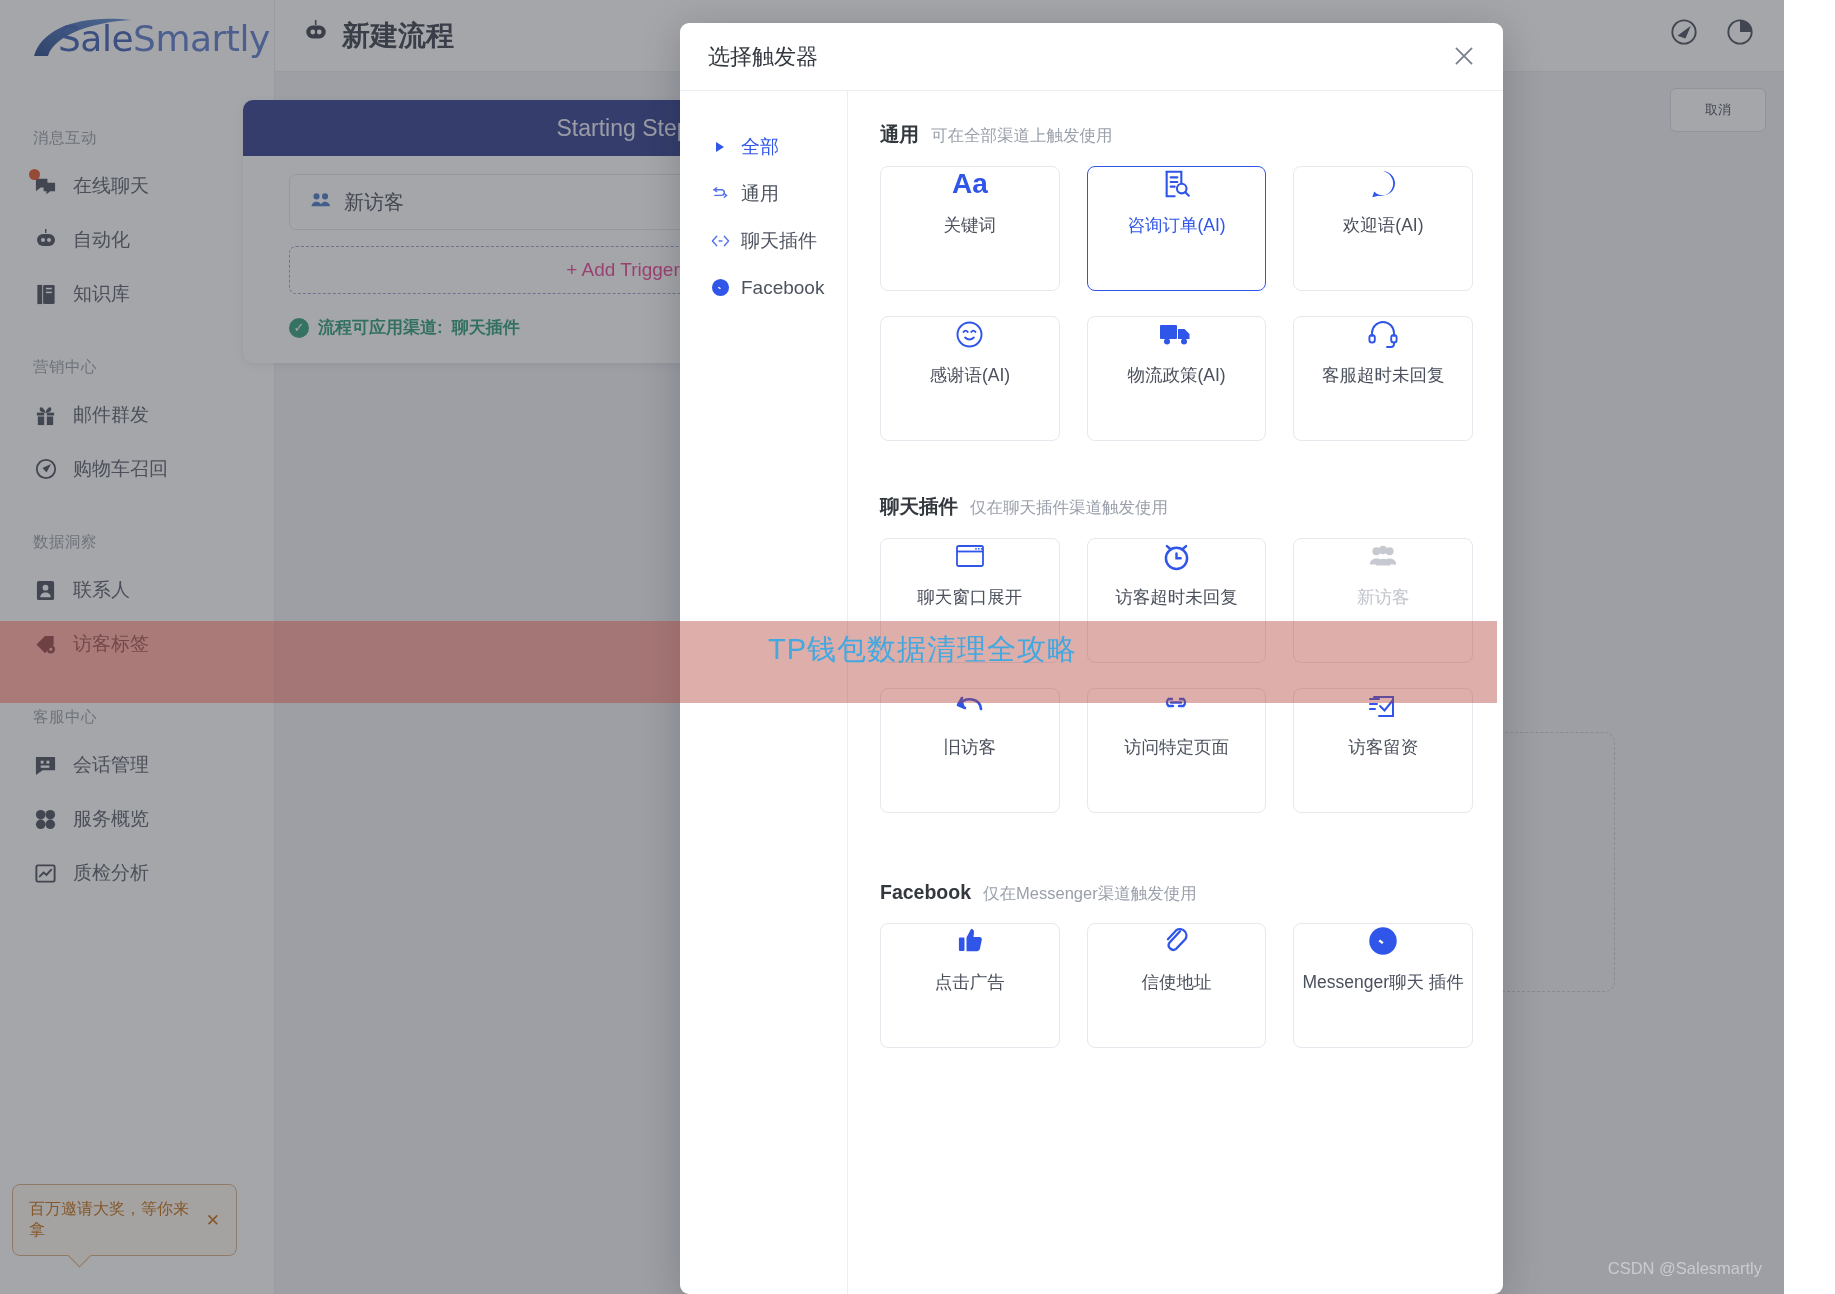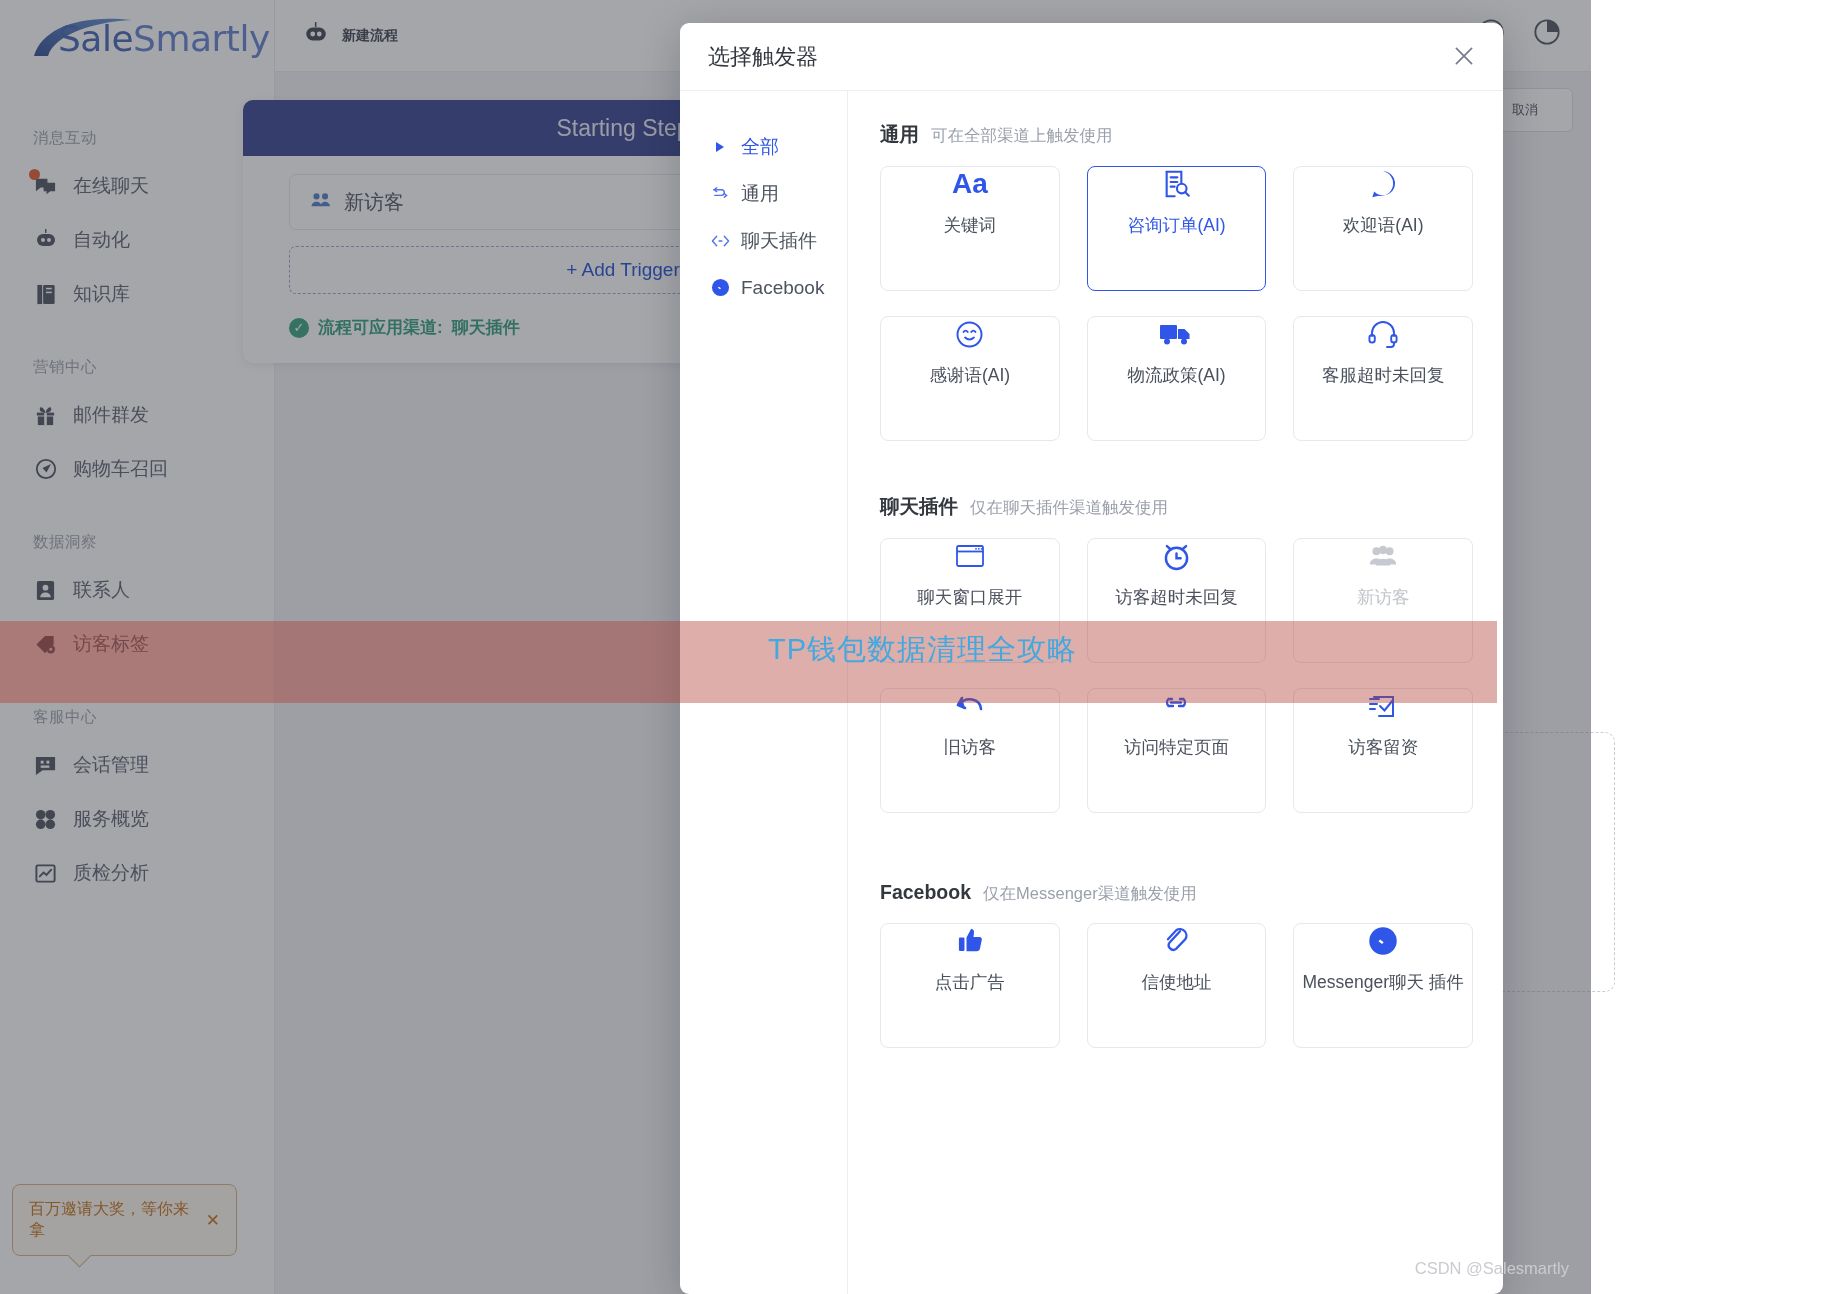"SaleSmartly" #root { width: 1591px -> 1784px }
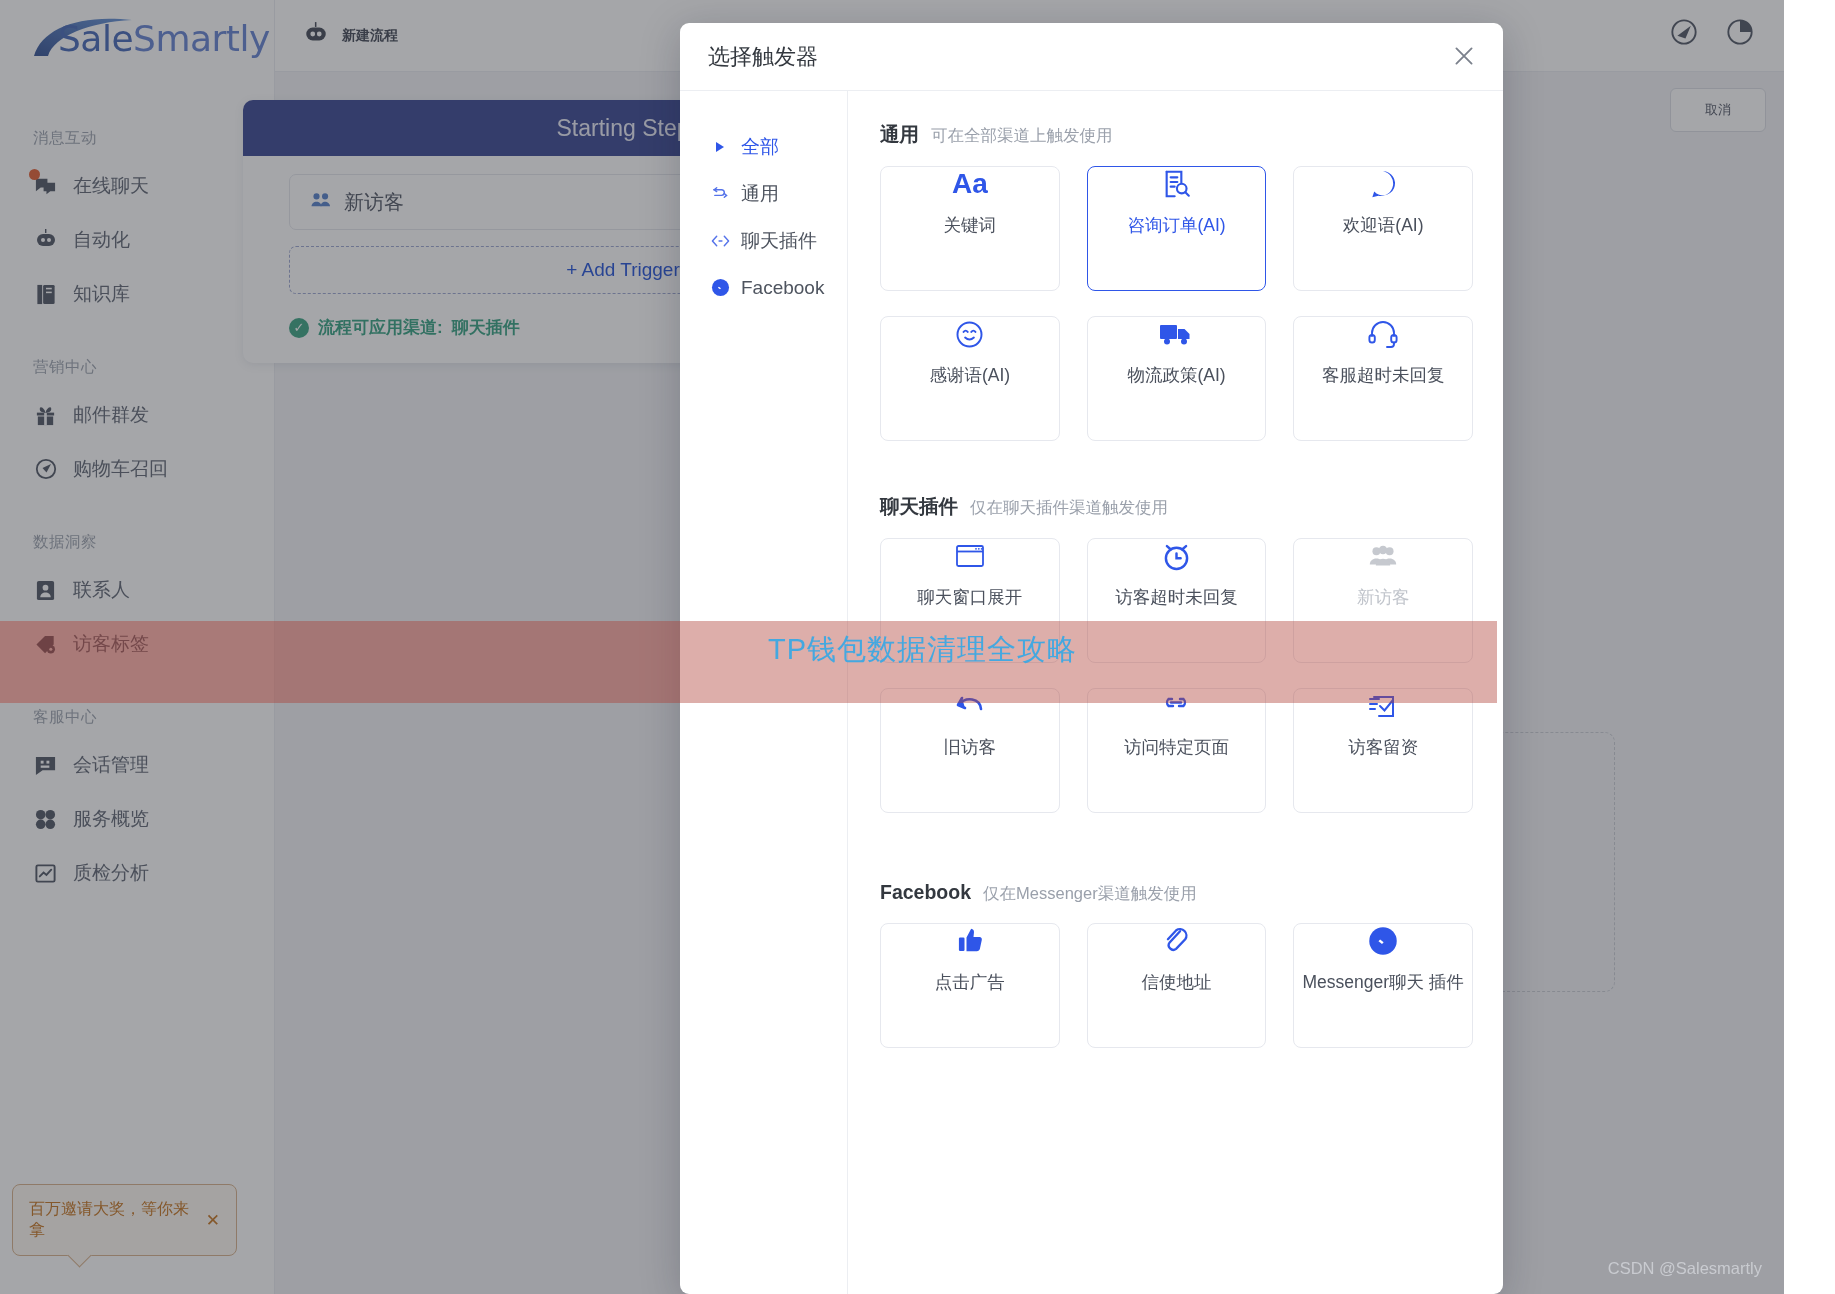"新建流程" .topbar-title { font-size: 14px -> 28px }
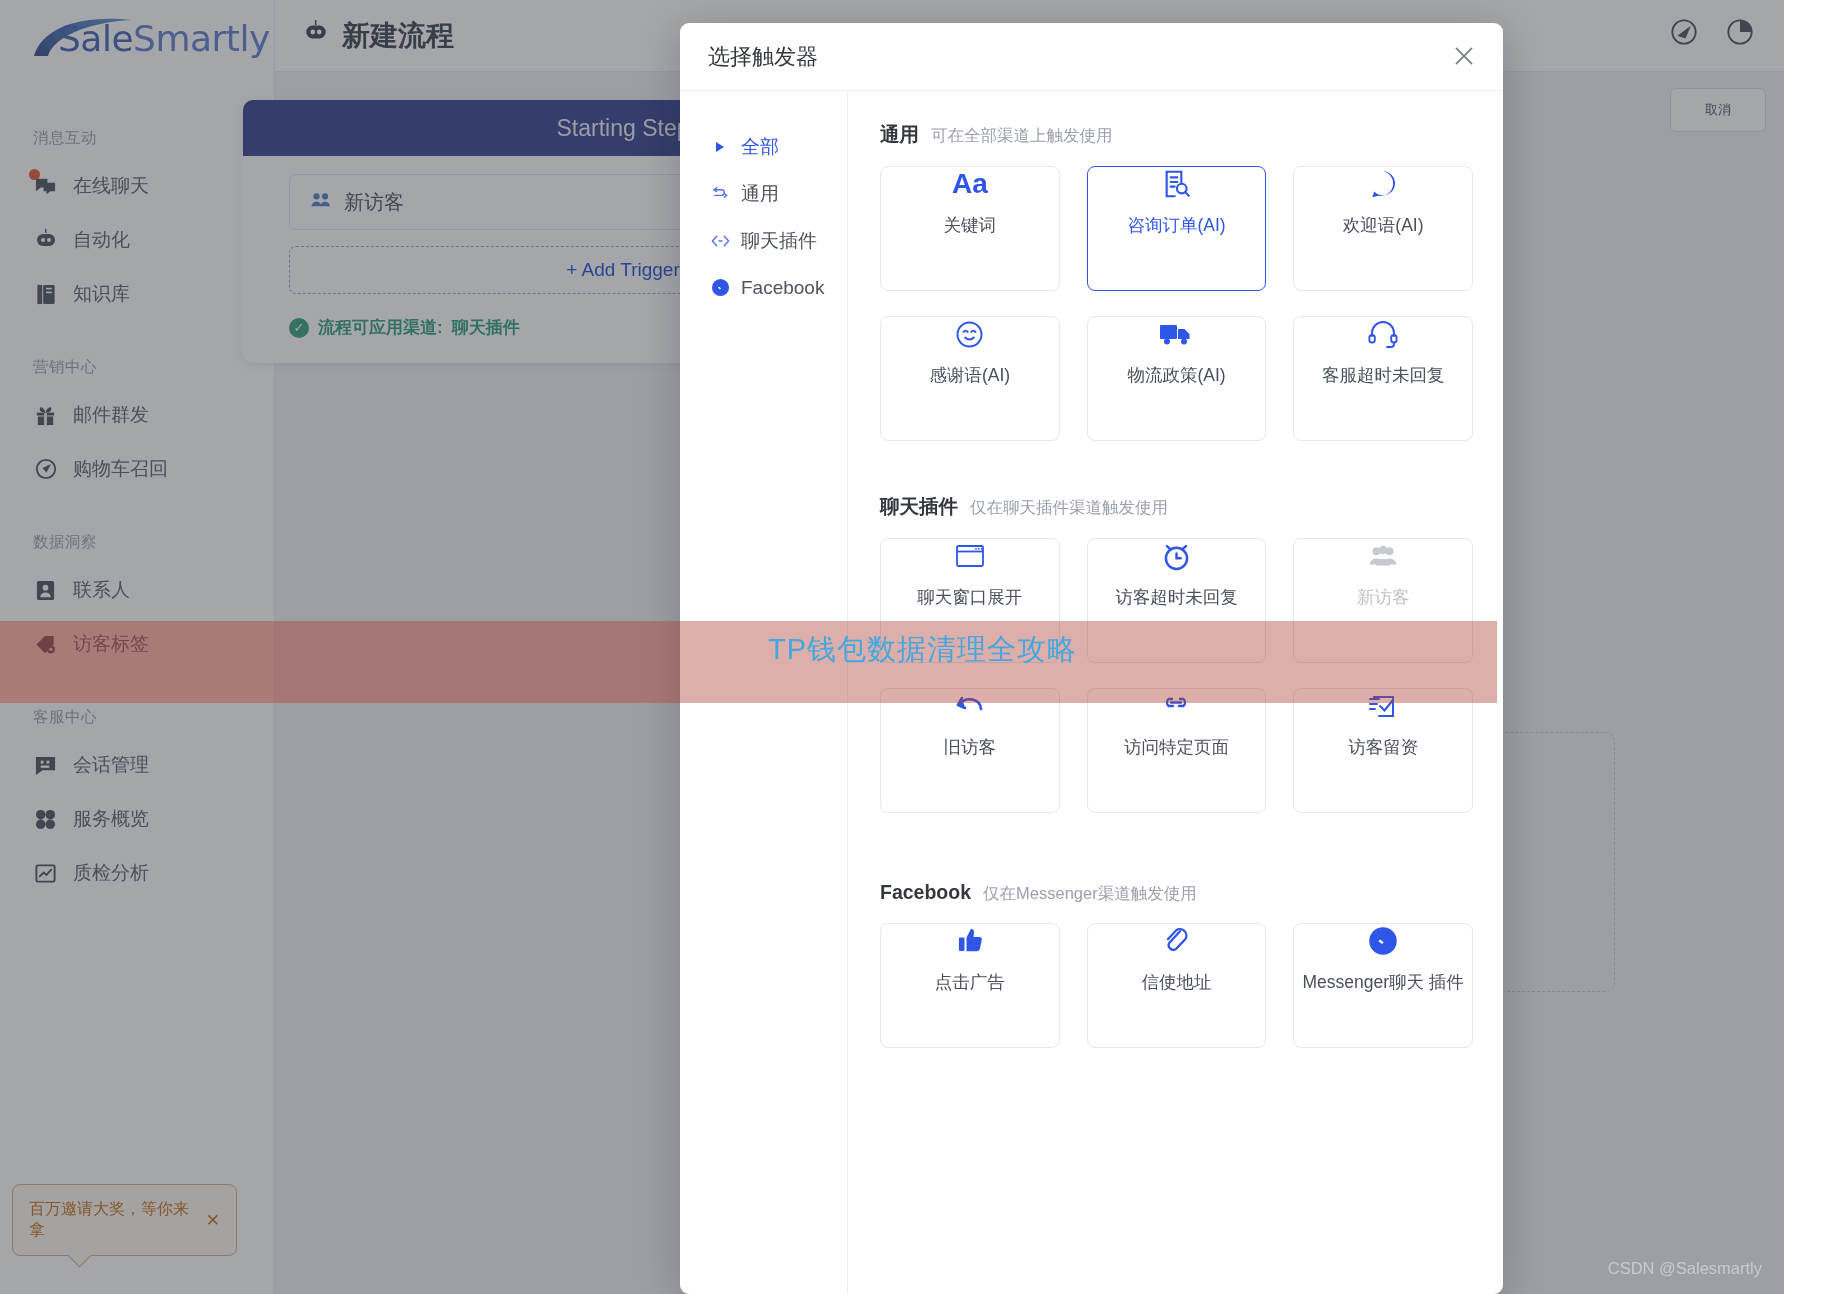"+ Add Trigger" .add-trigger { color: #1d4ed8 -> #ec4899 }
